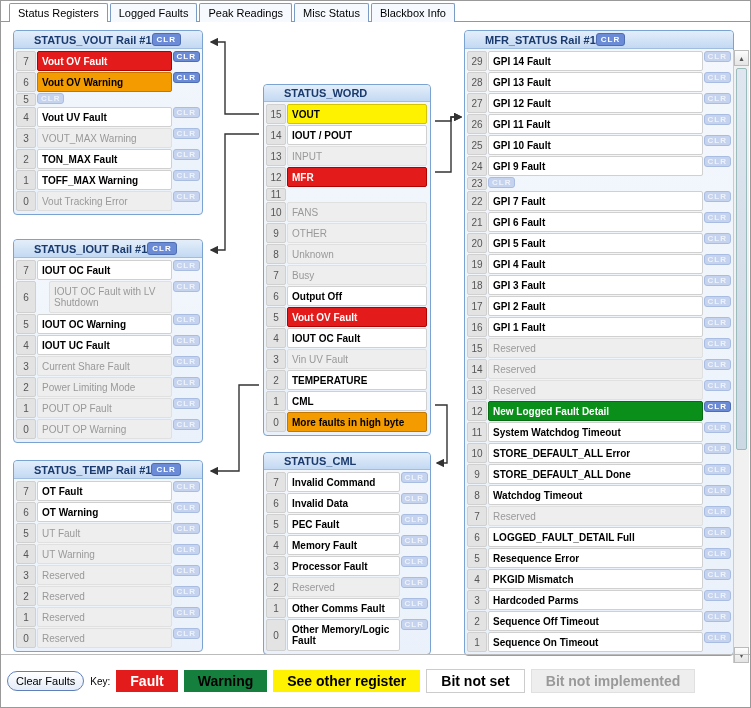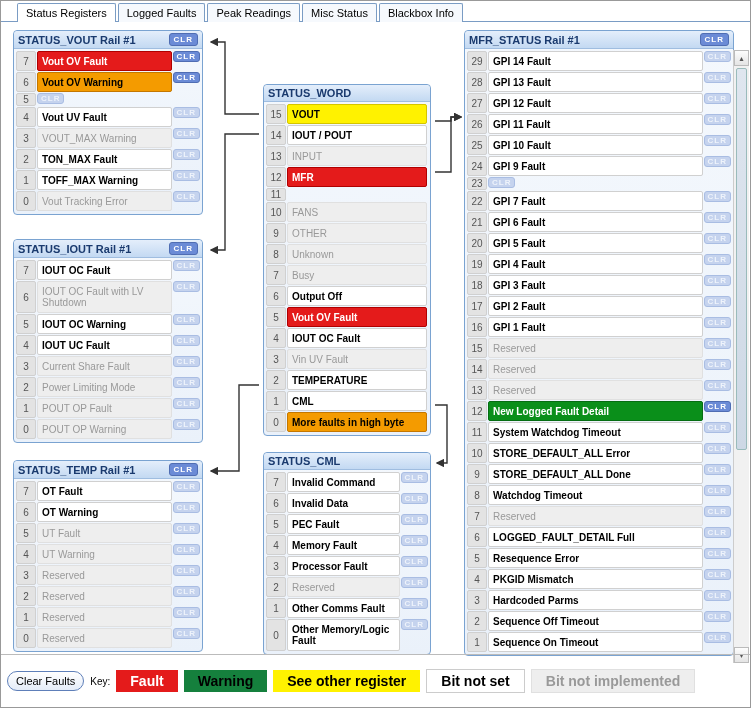"Status Registers" .tabs { padding: 2px 2px 0 16px -> 2px 2px 0 8px }
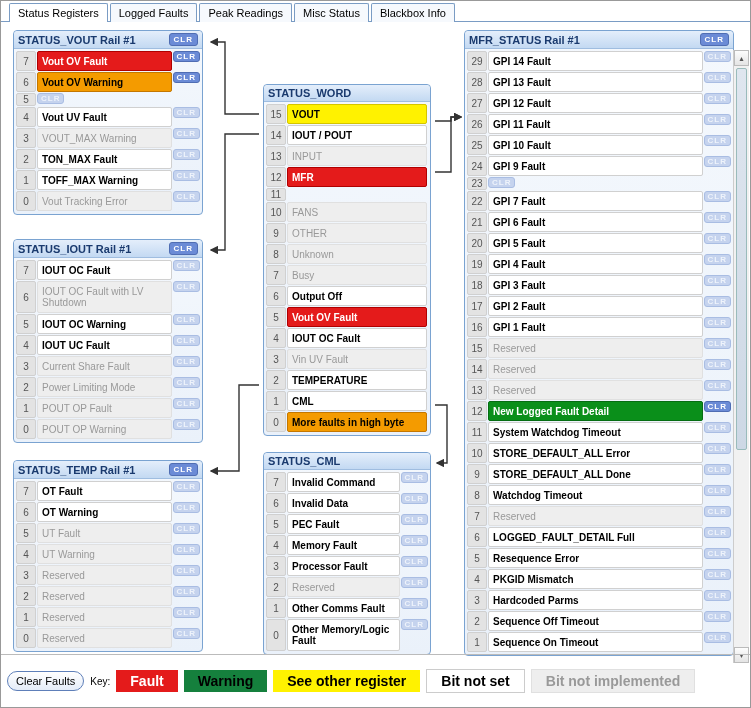"STATUS_VOUT Rail #1" .panel-head { justify-content: space-between -> flex-start; padding: 2px 4px -> 2px 20px }
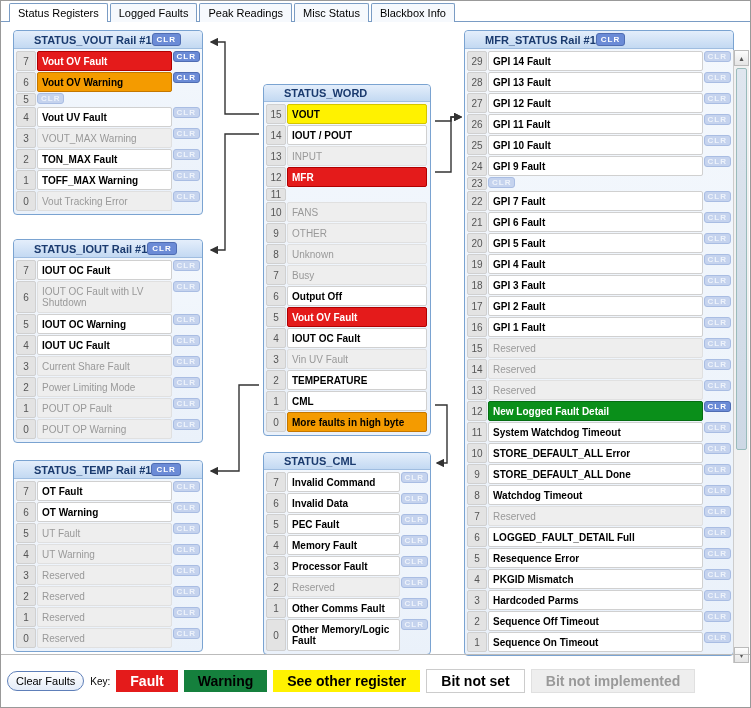"IOUT OC Fault with LV" div.bitlabel { margin-left: none -> 12px }
